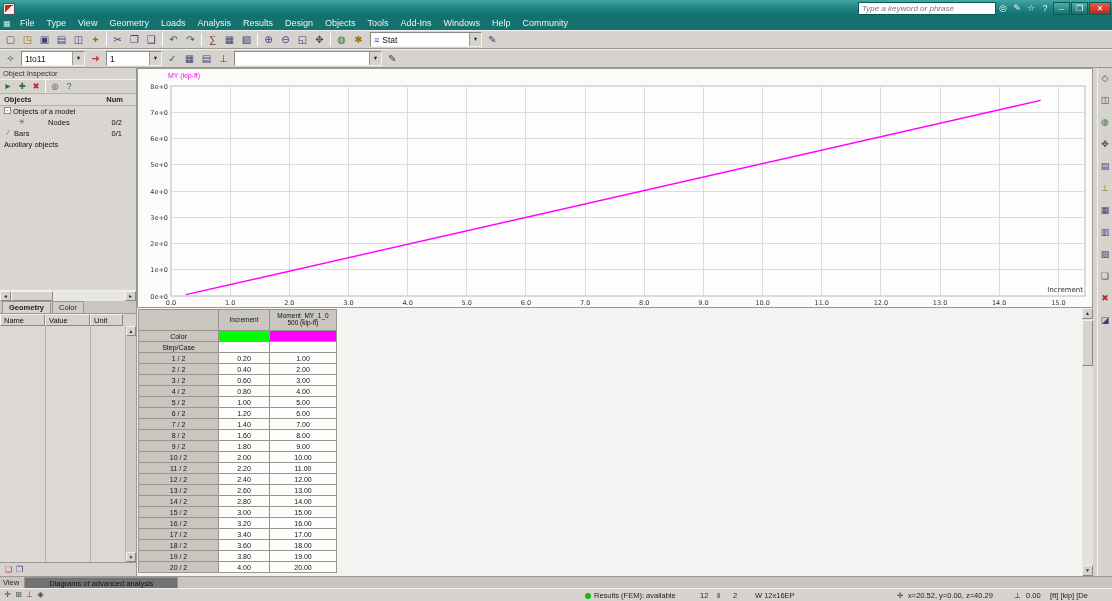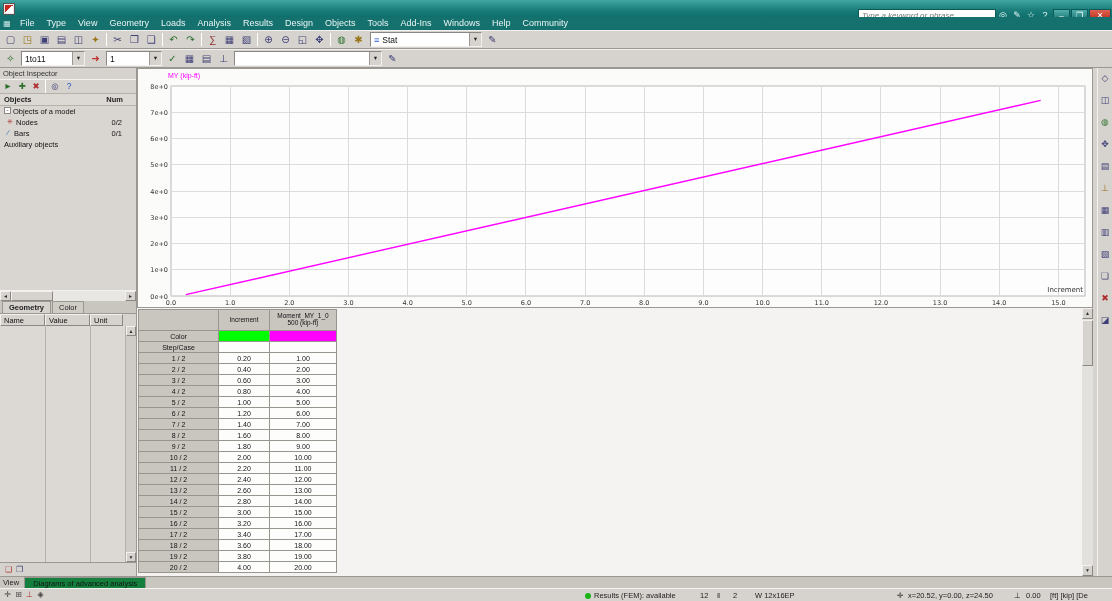"Type a keyword or phrase" .tb-right { top: 8px -> 1px }
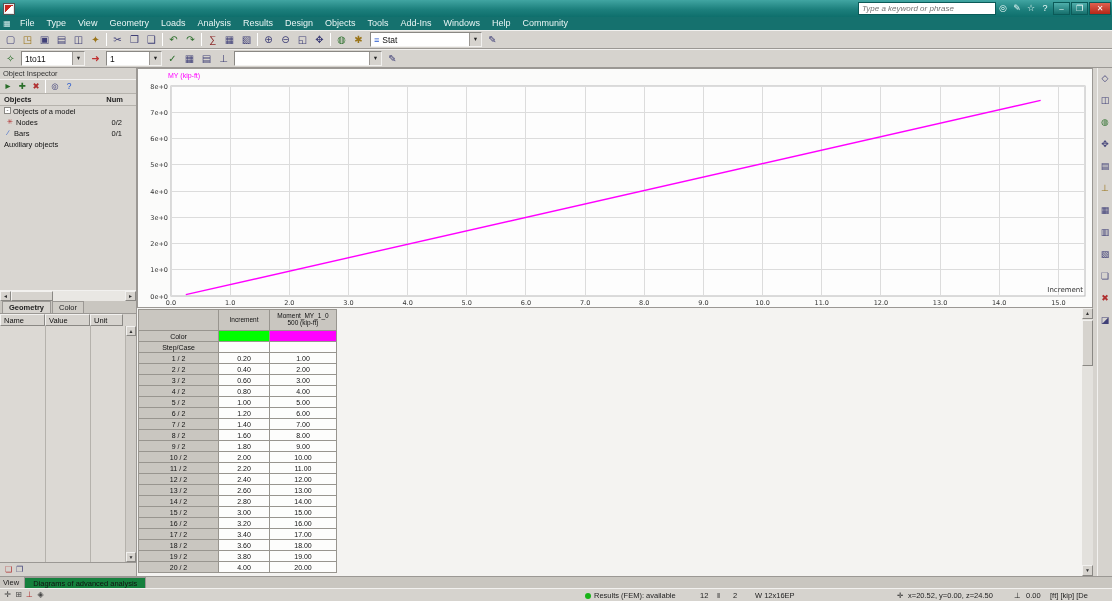"Nodes" div.tree-row { gap: none -> 20px; padding-left: 6px -> 18px }
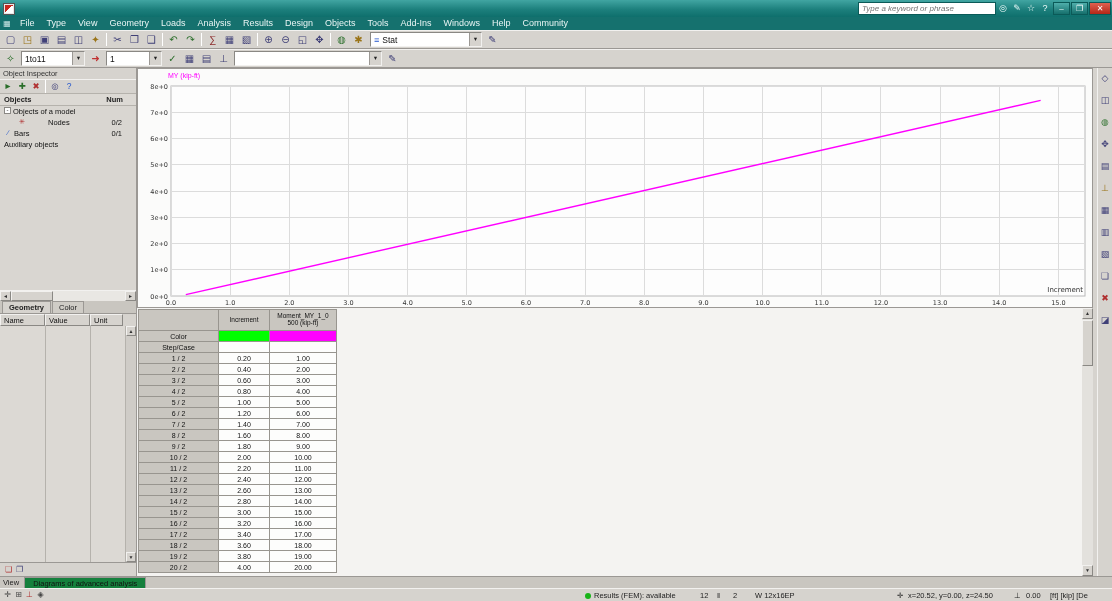"Diagrams of advanced analysis" .viewtab { background: #15803d -> #737373; padding: 0 8px -> 0 24px }
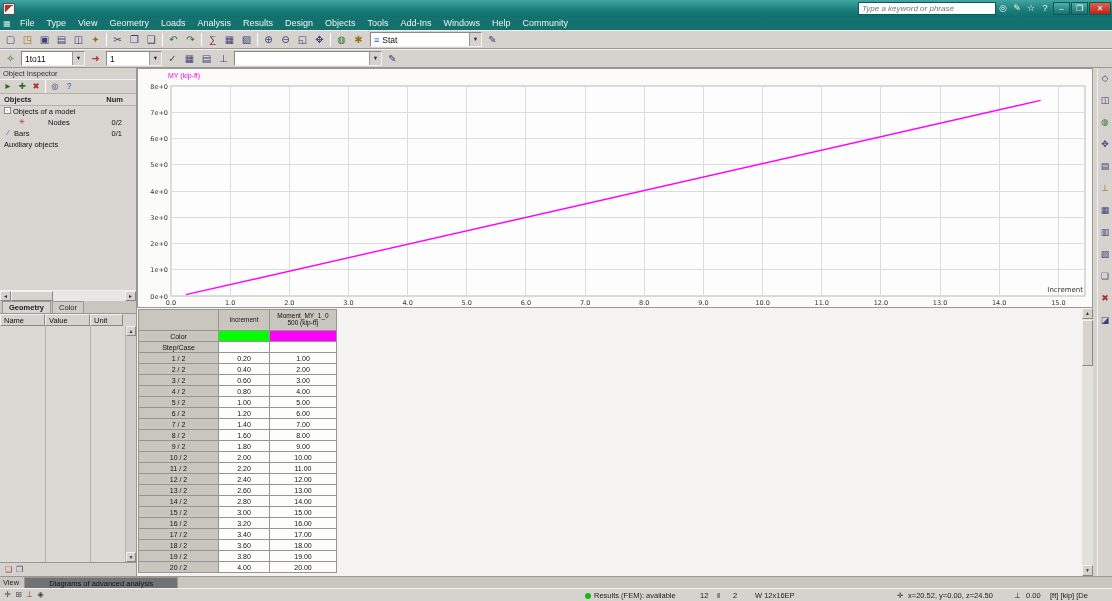"x=20.52, y=0.00, z=24.50" span.sitem { text: 24.50 -> 40.29 }
